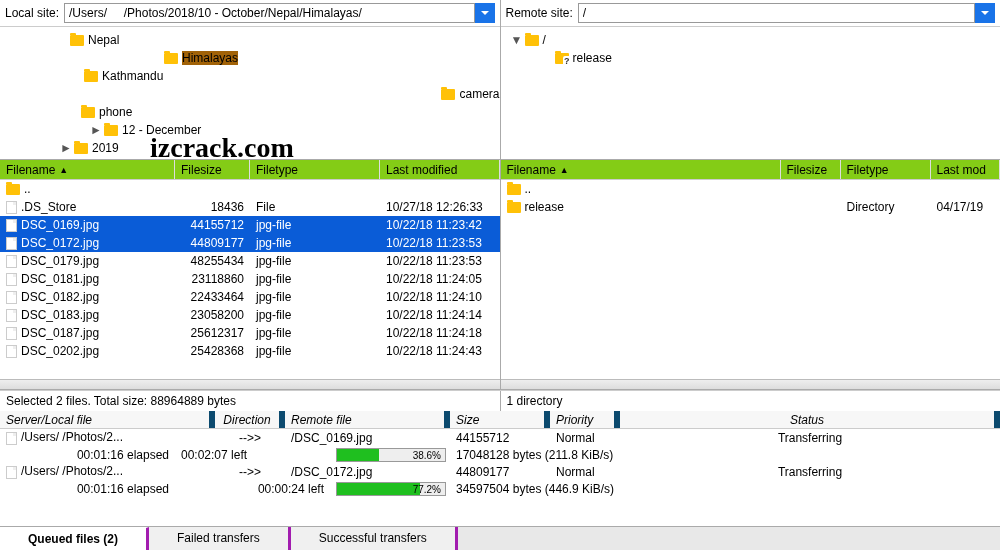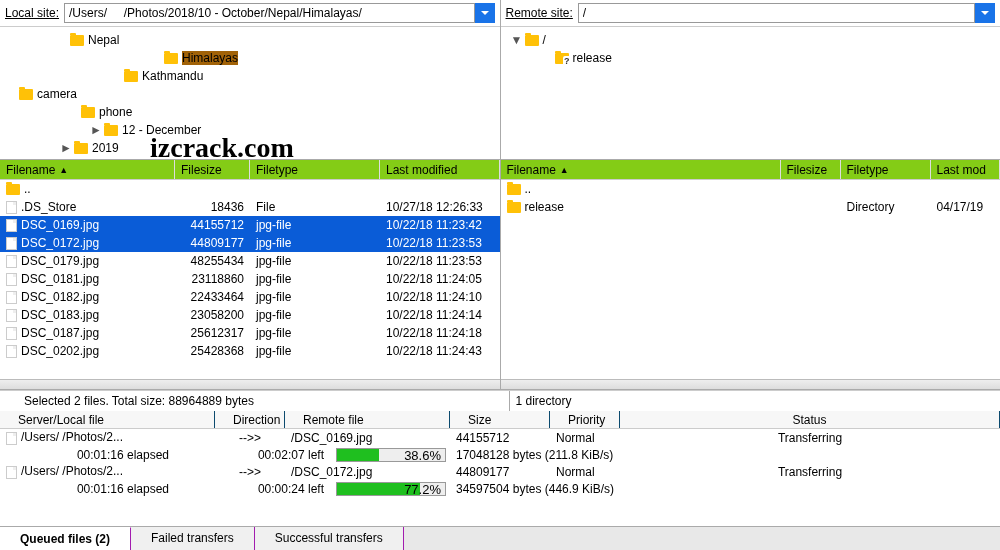"Local site:" .site-bar label { text-decoration: underline -> none }
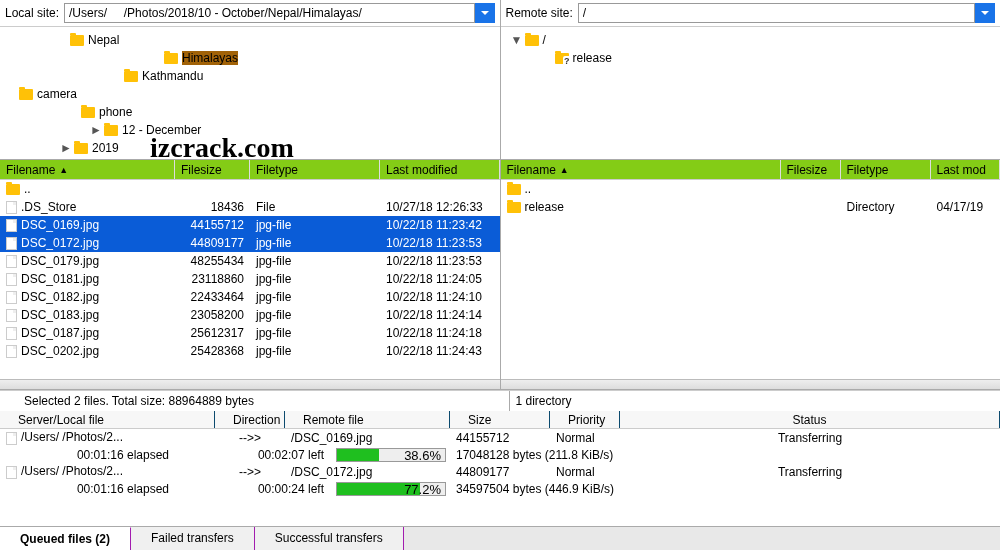"Kathmandu" div.tree-row { padding-left: 110px -> 70px }
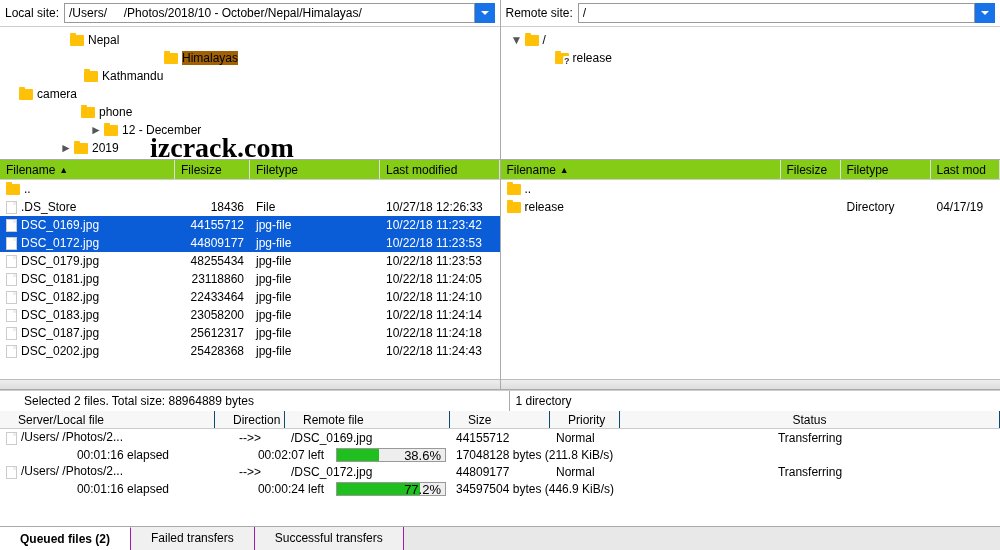"camera" div.tree-row { justify-content: none -> flex-end }
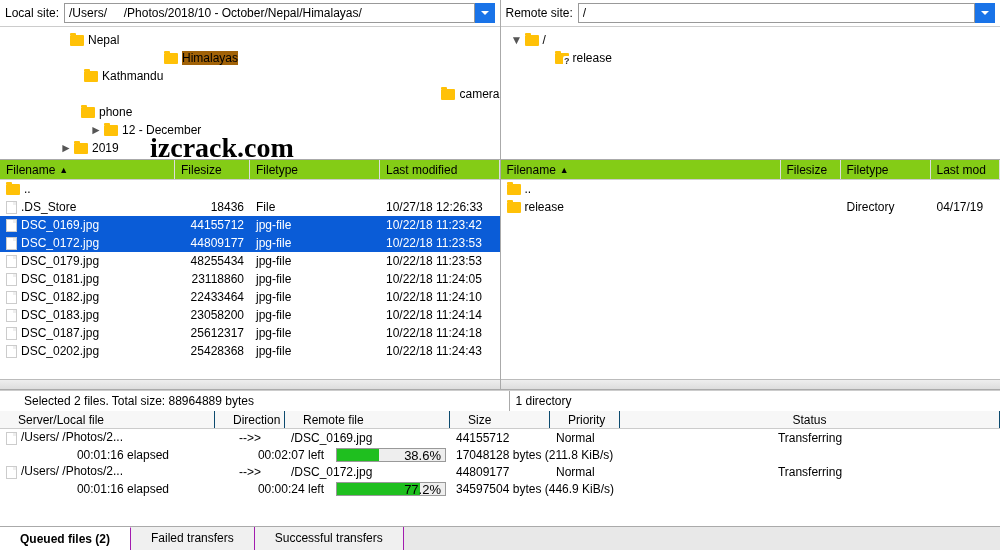"Selected 2 files. Total size:" .status-row { padding-left: 18px -> none }
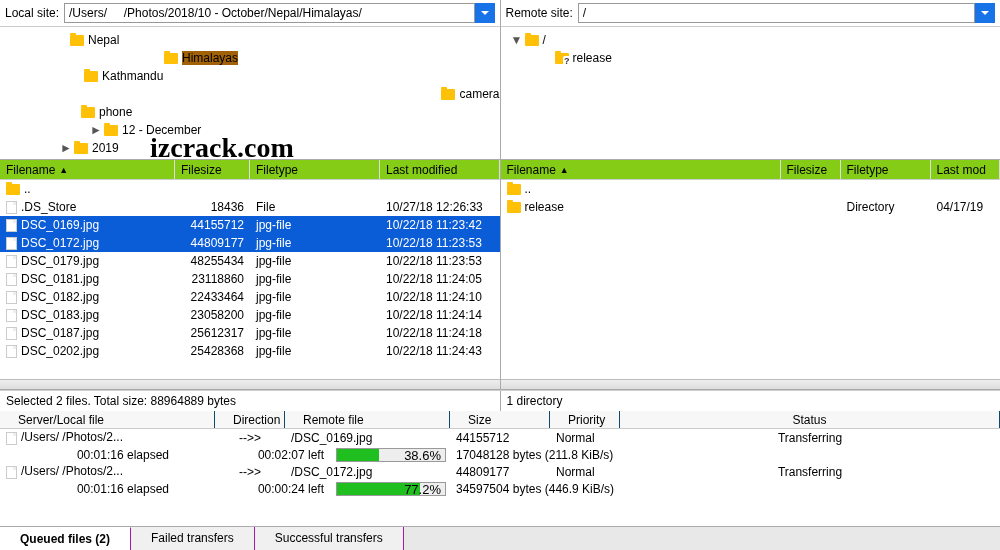"Server/Local file" .queue-header .qcol { border-right: 1px solid #0c4a6e -> 6px solid #0c4a6e; font-style: none -> italic; padding: 2px 18px -> 2px 6px }
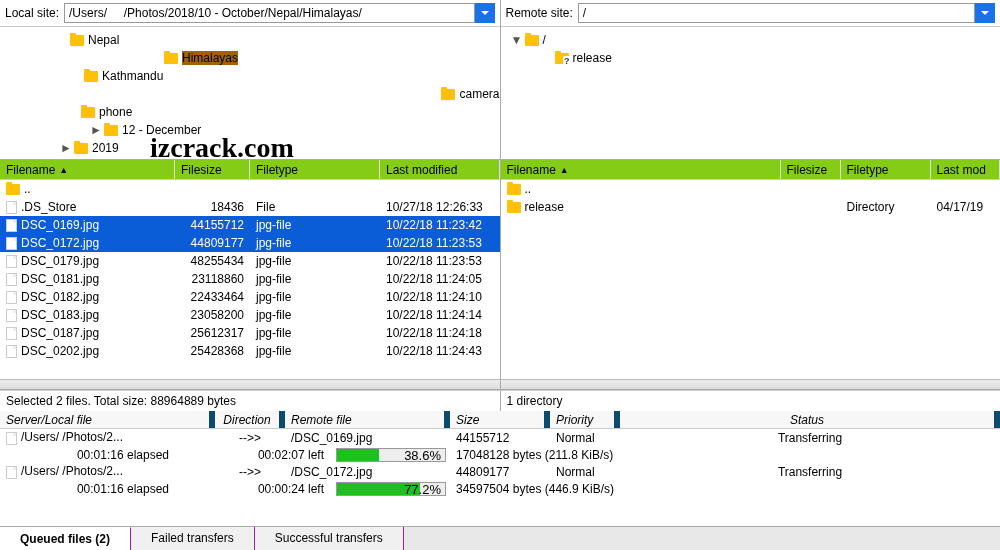"00:02:07 left" div.qcell { text-align: right -> none }
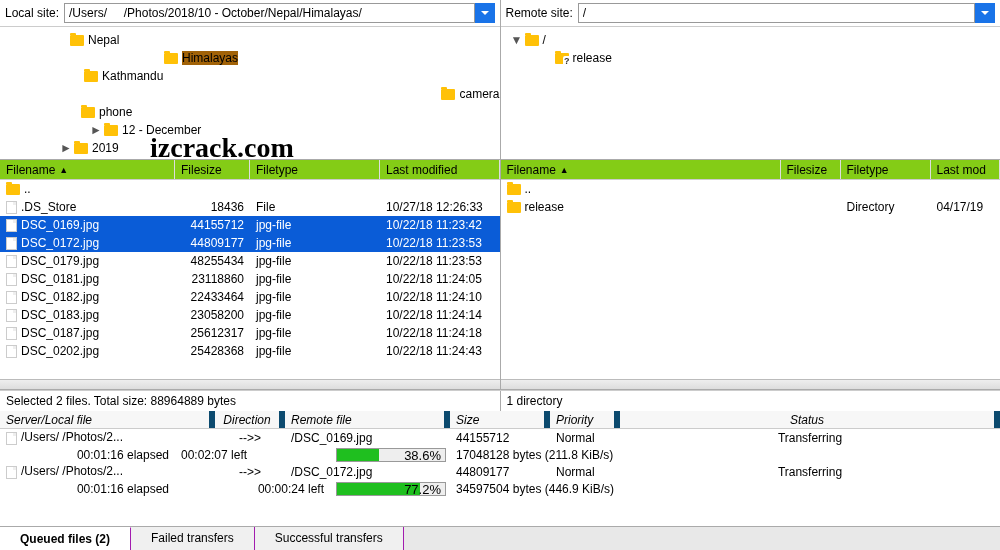"38.6%" .progress-text { font-size: 13px -> 10px }
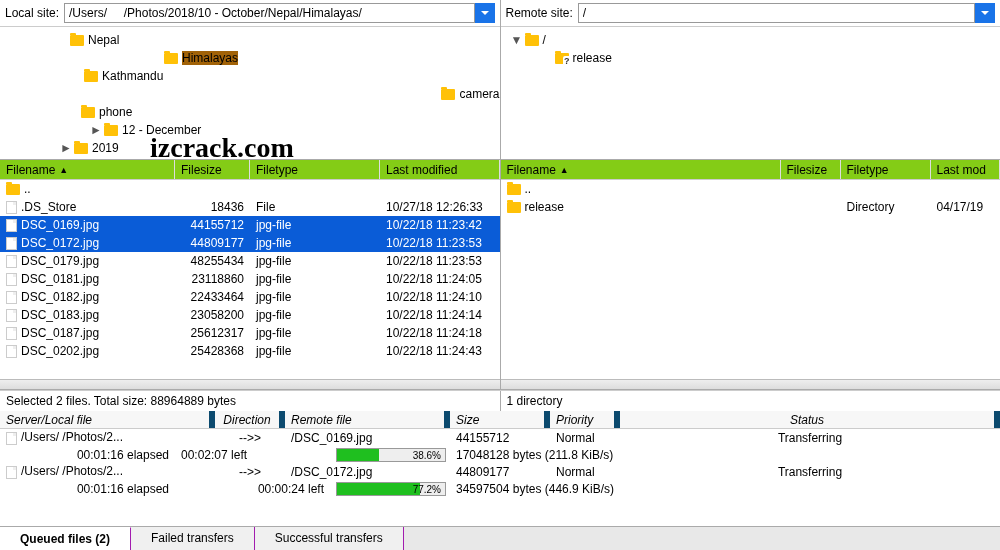"Queued files (2)" .tab { border-right: 1px solid #a21caf -> 3px solid #a21caf; padding: 4px 20px -> 4px 28px }
